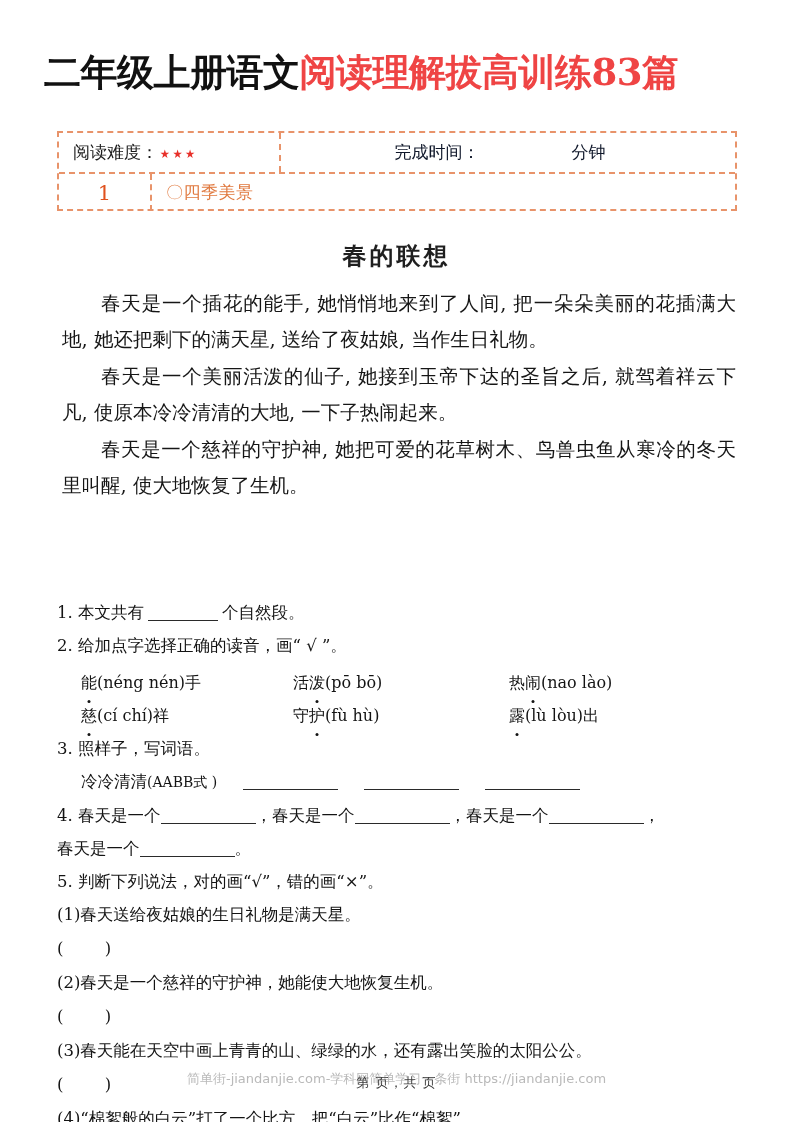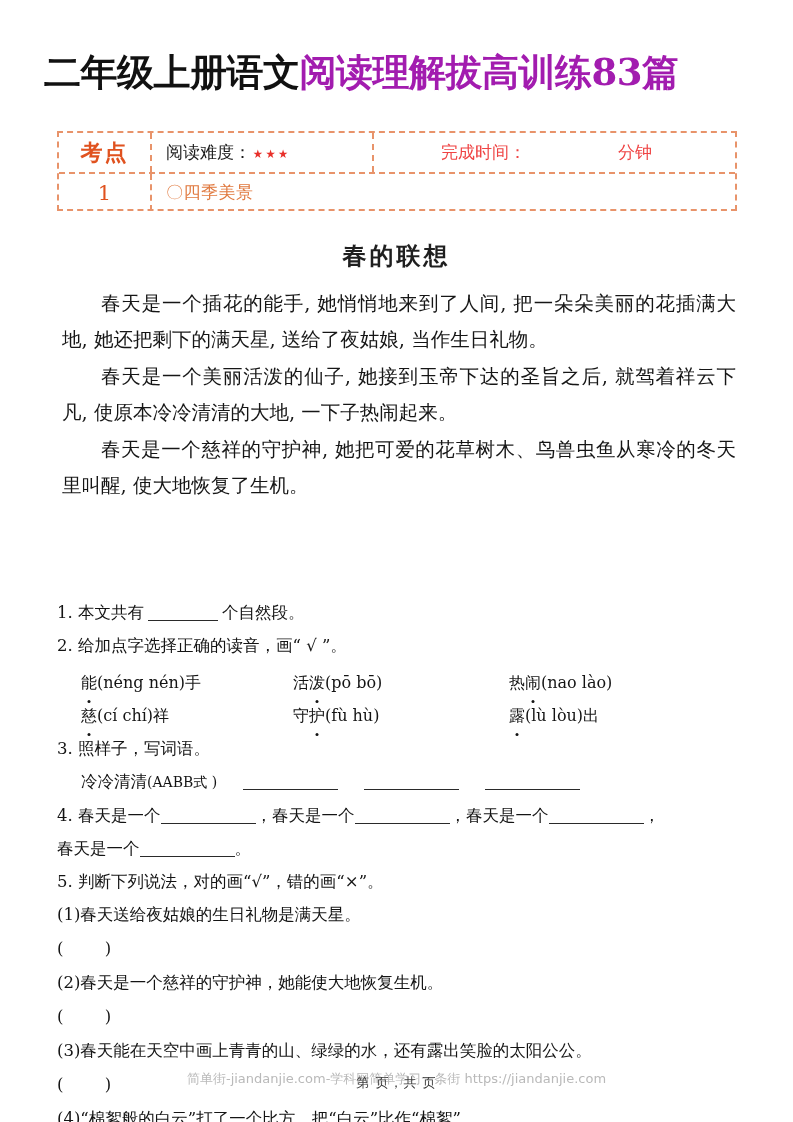"阅读理解拔高训练83篇" .title-red { color: #a21caf -> #ef4444 }
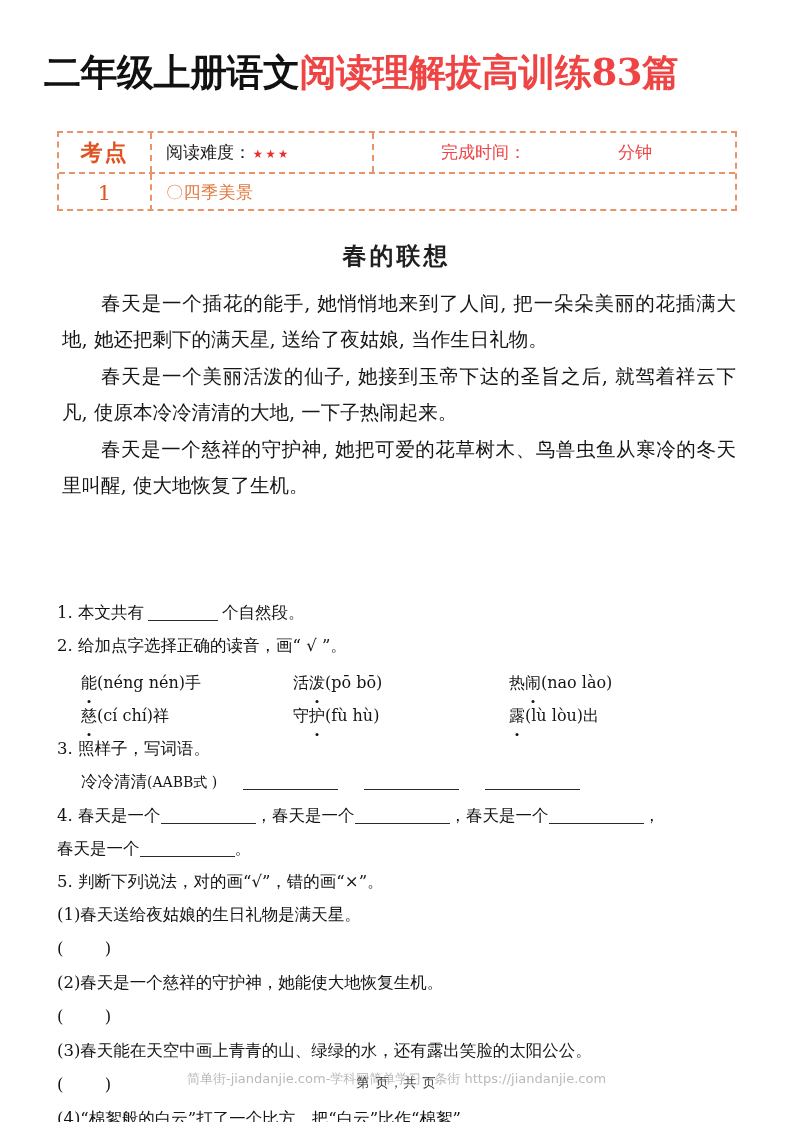"考点" div.cell-label { html: <div> <span>考点</span> </div> -> none }
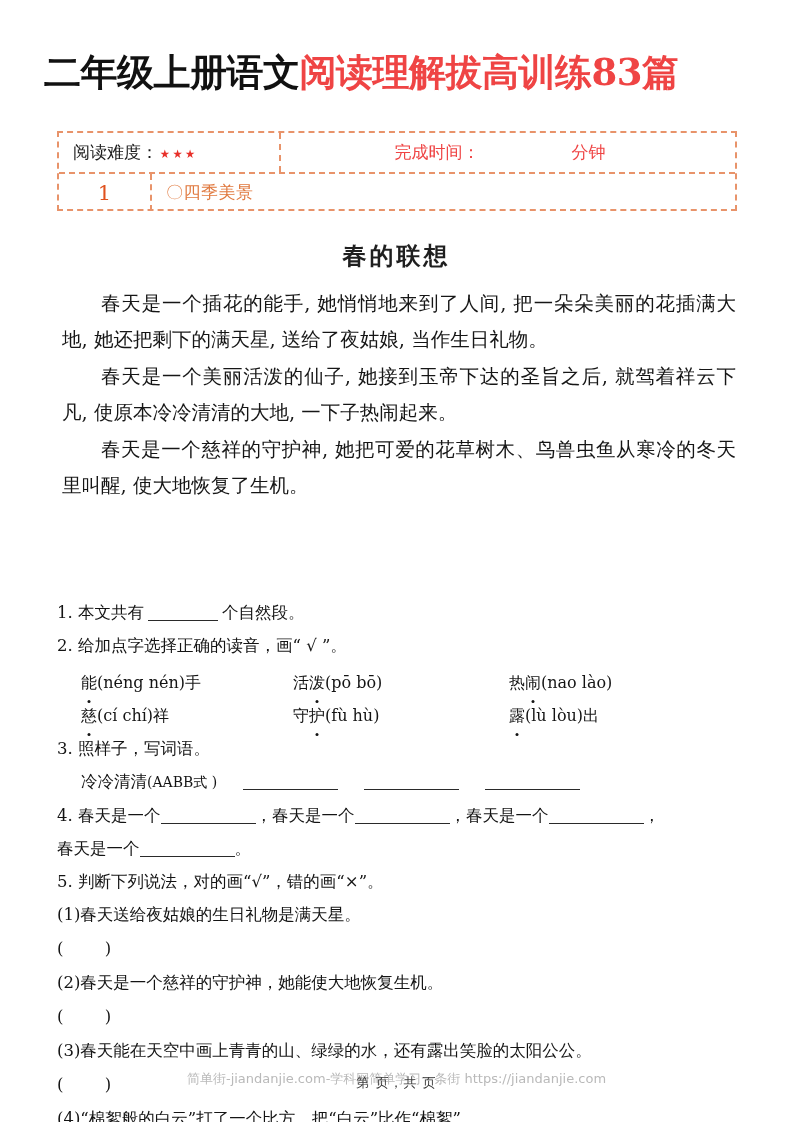"完成时间：" .cell-right { color: #ef4444 -> #0f172a }
